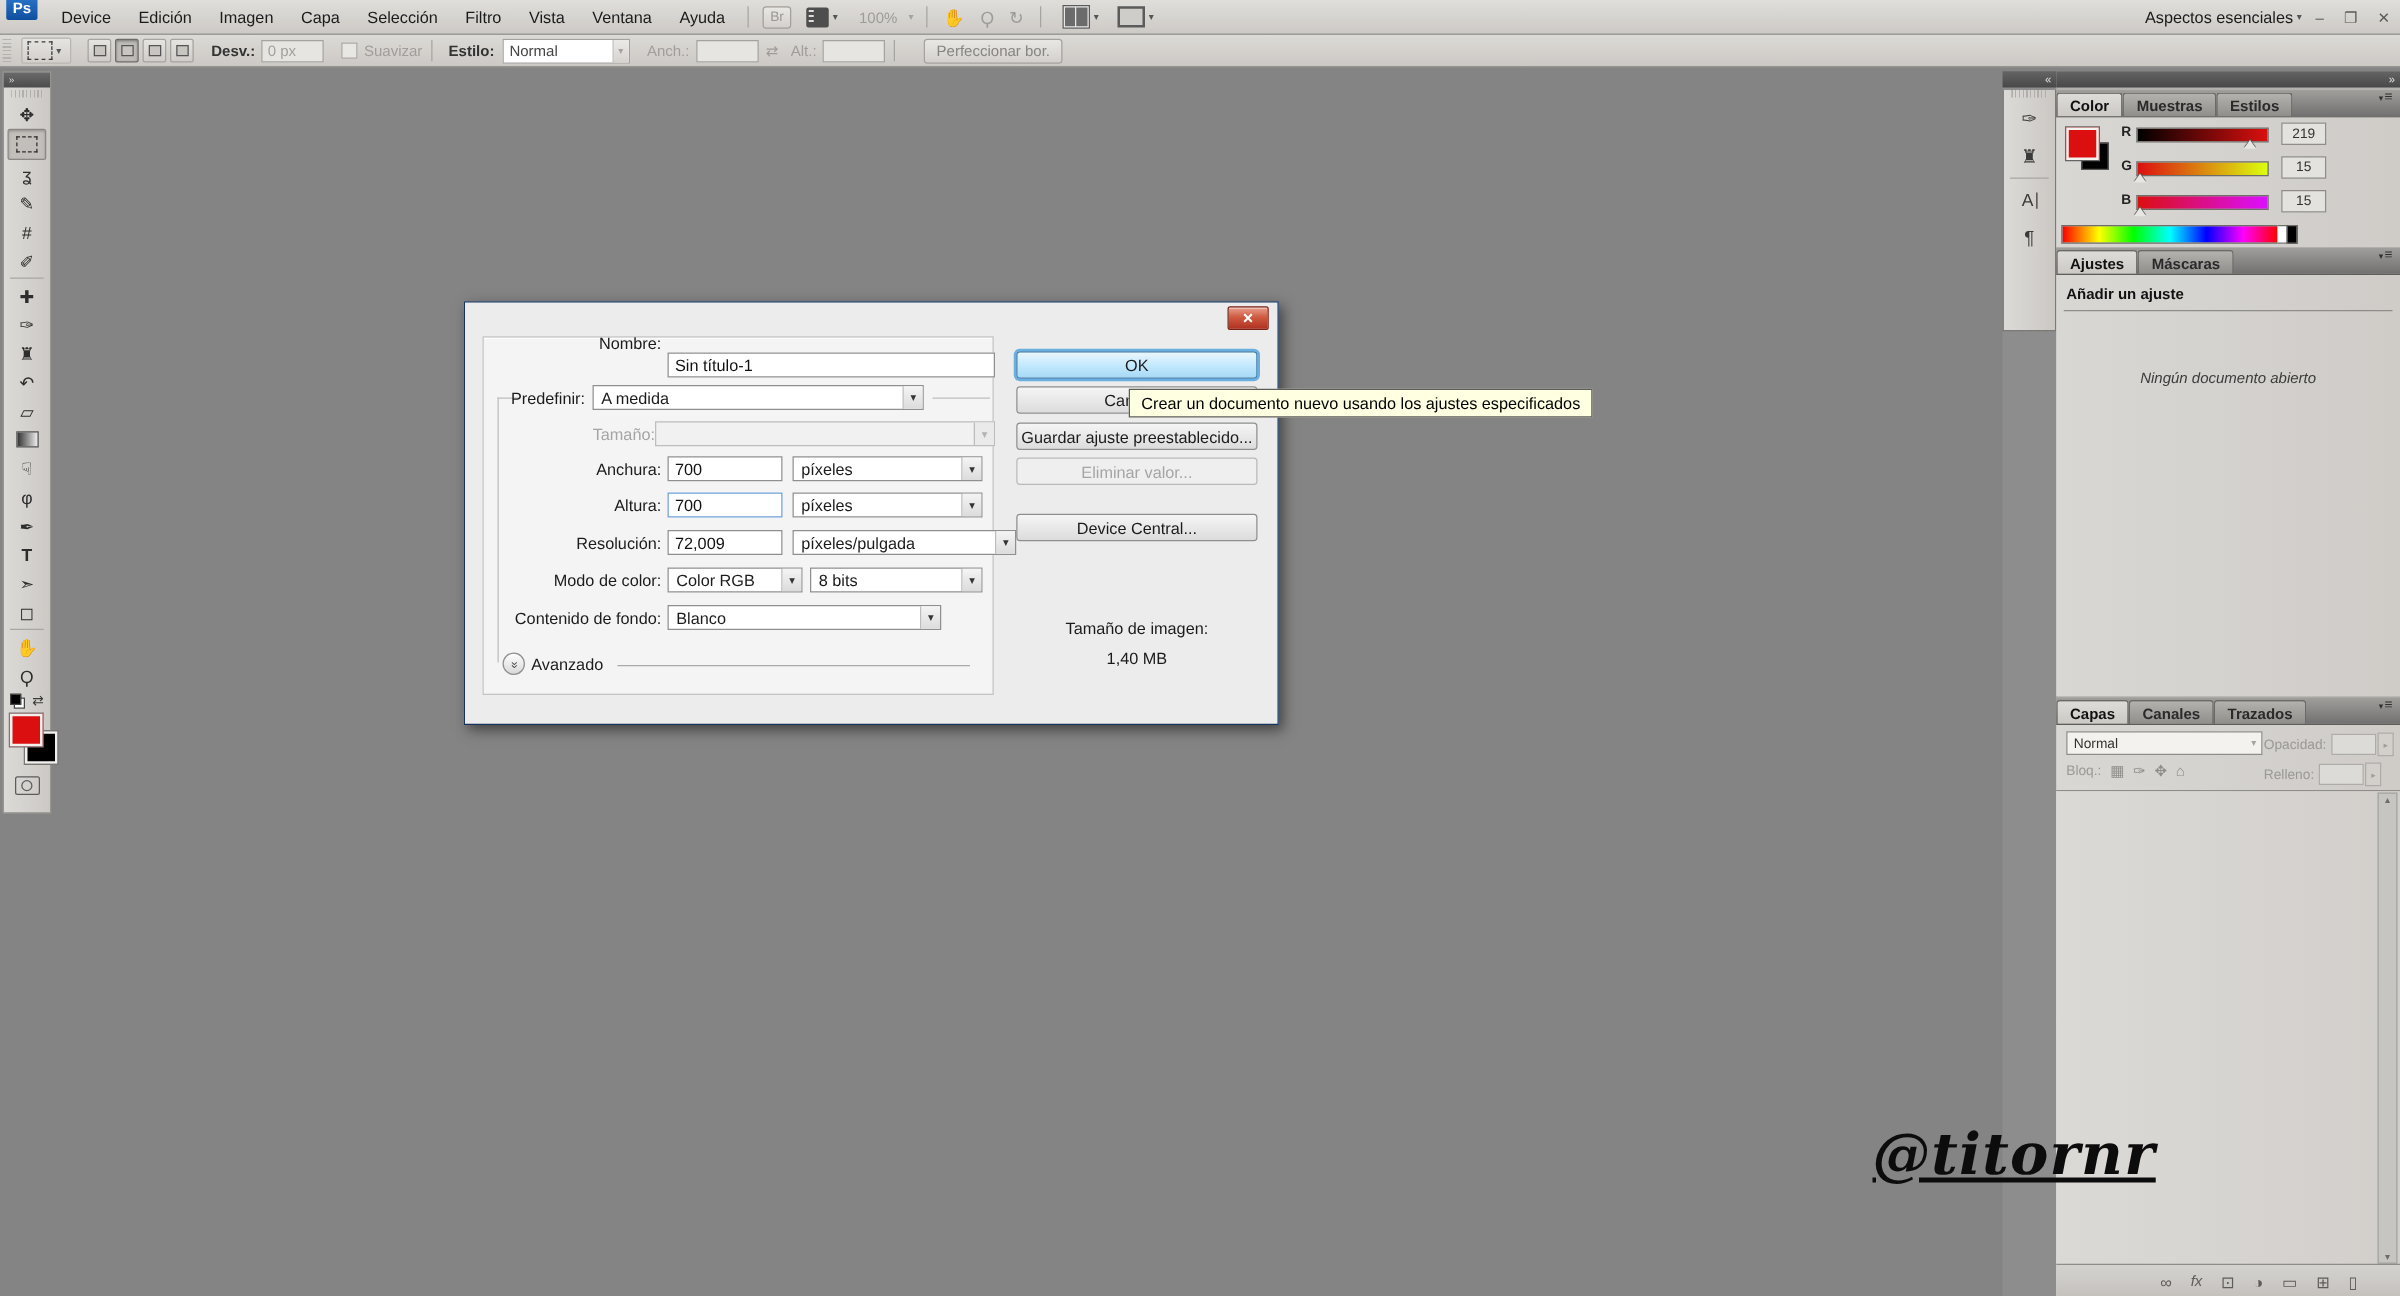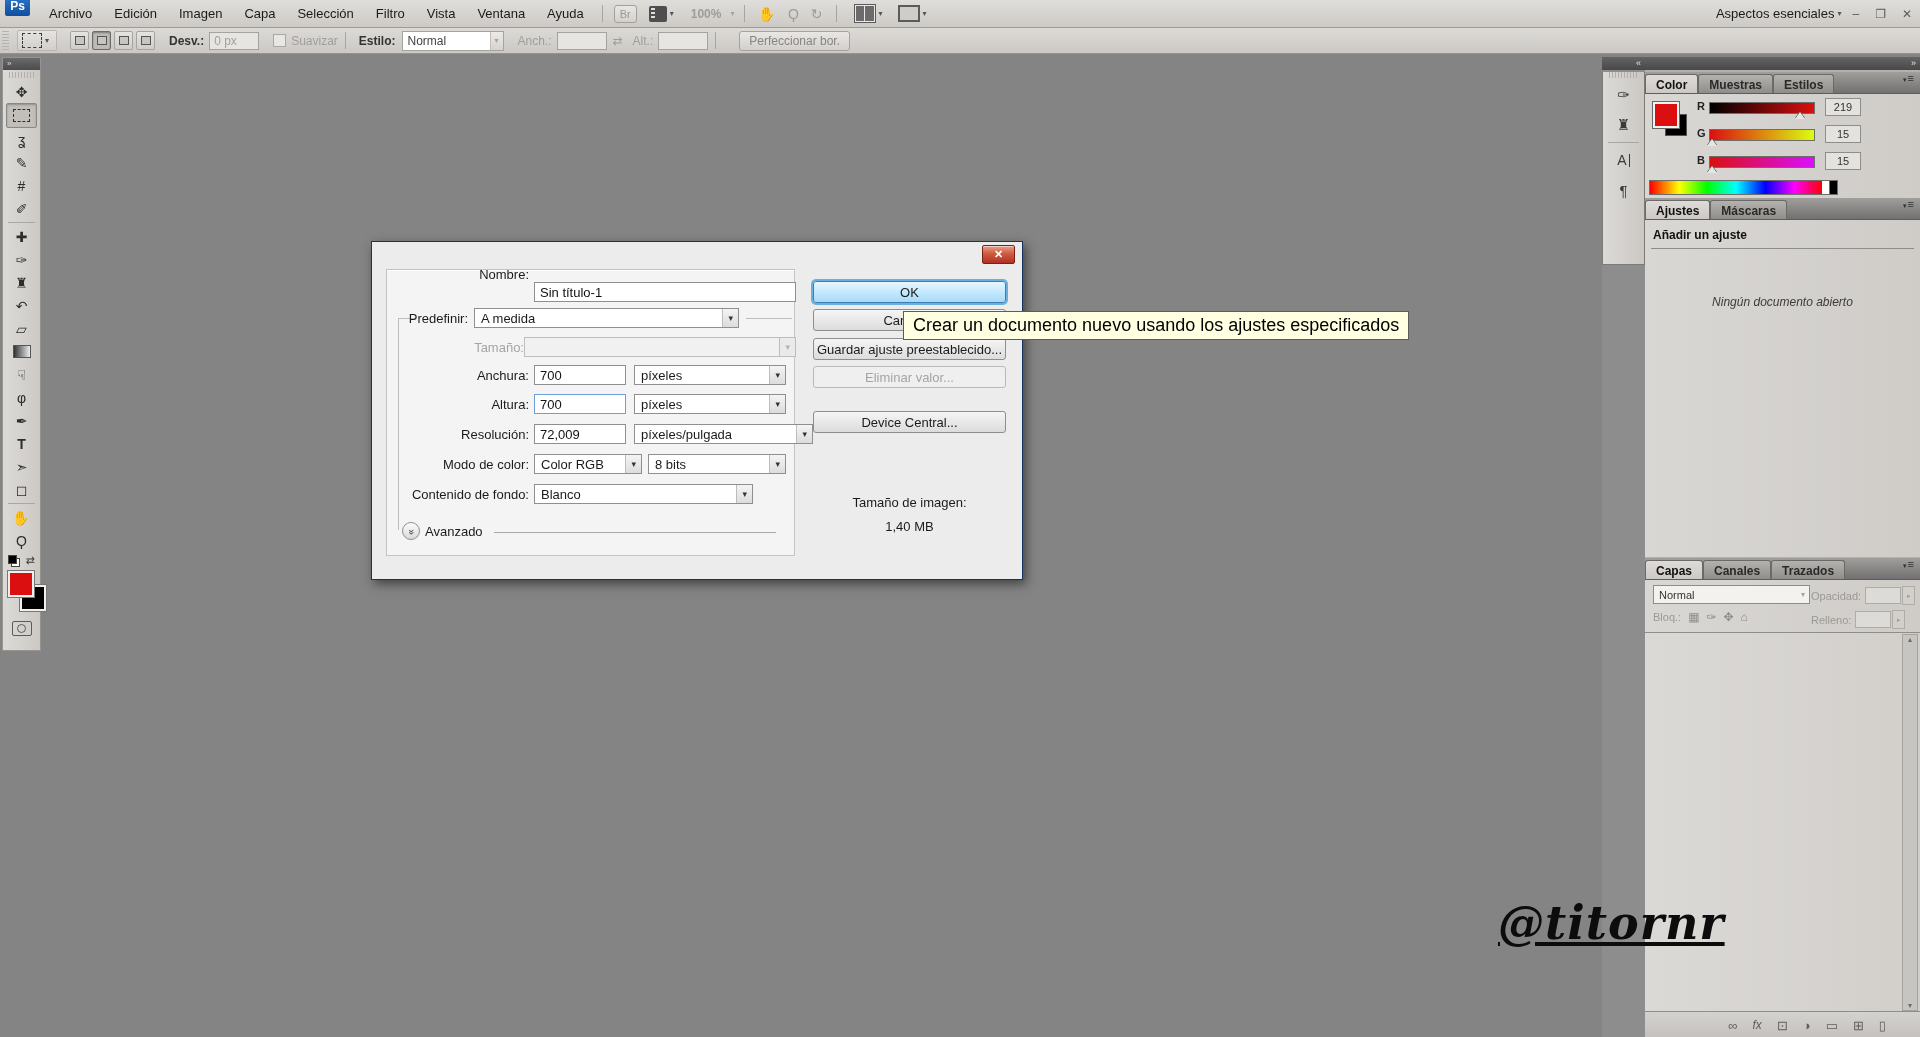"Archivo" div.mitem { text: Archivo -> Device }
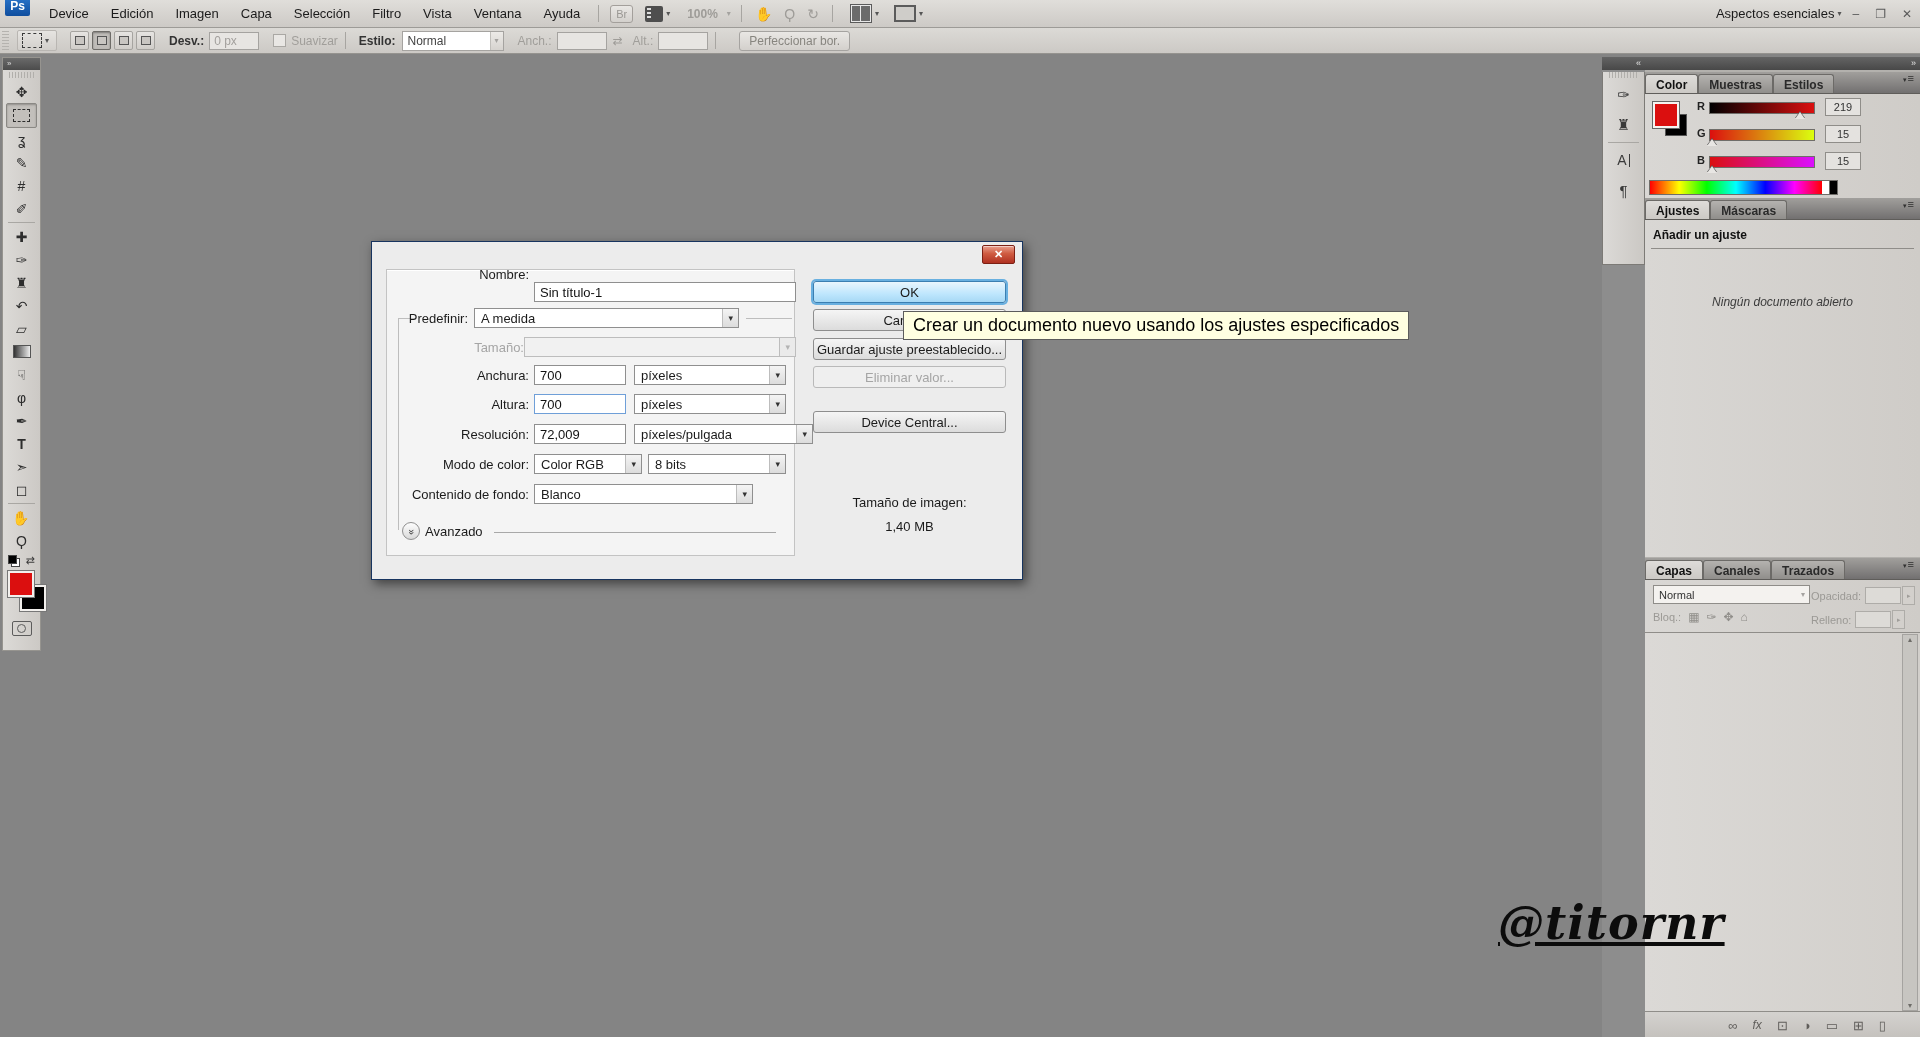"100%" span.grayglyph { font-weight: bold -> none }
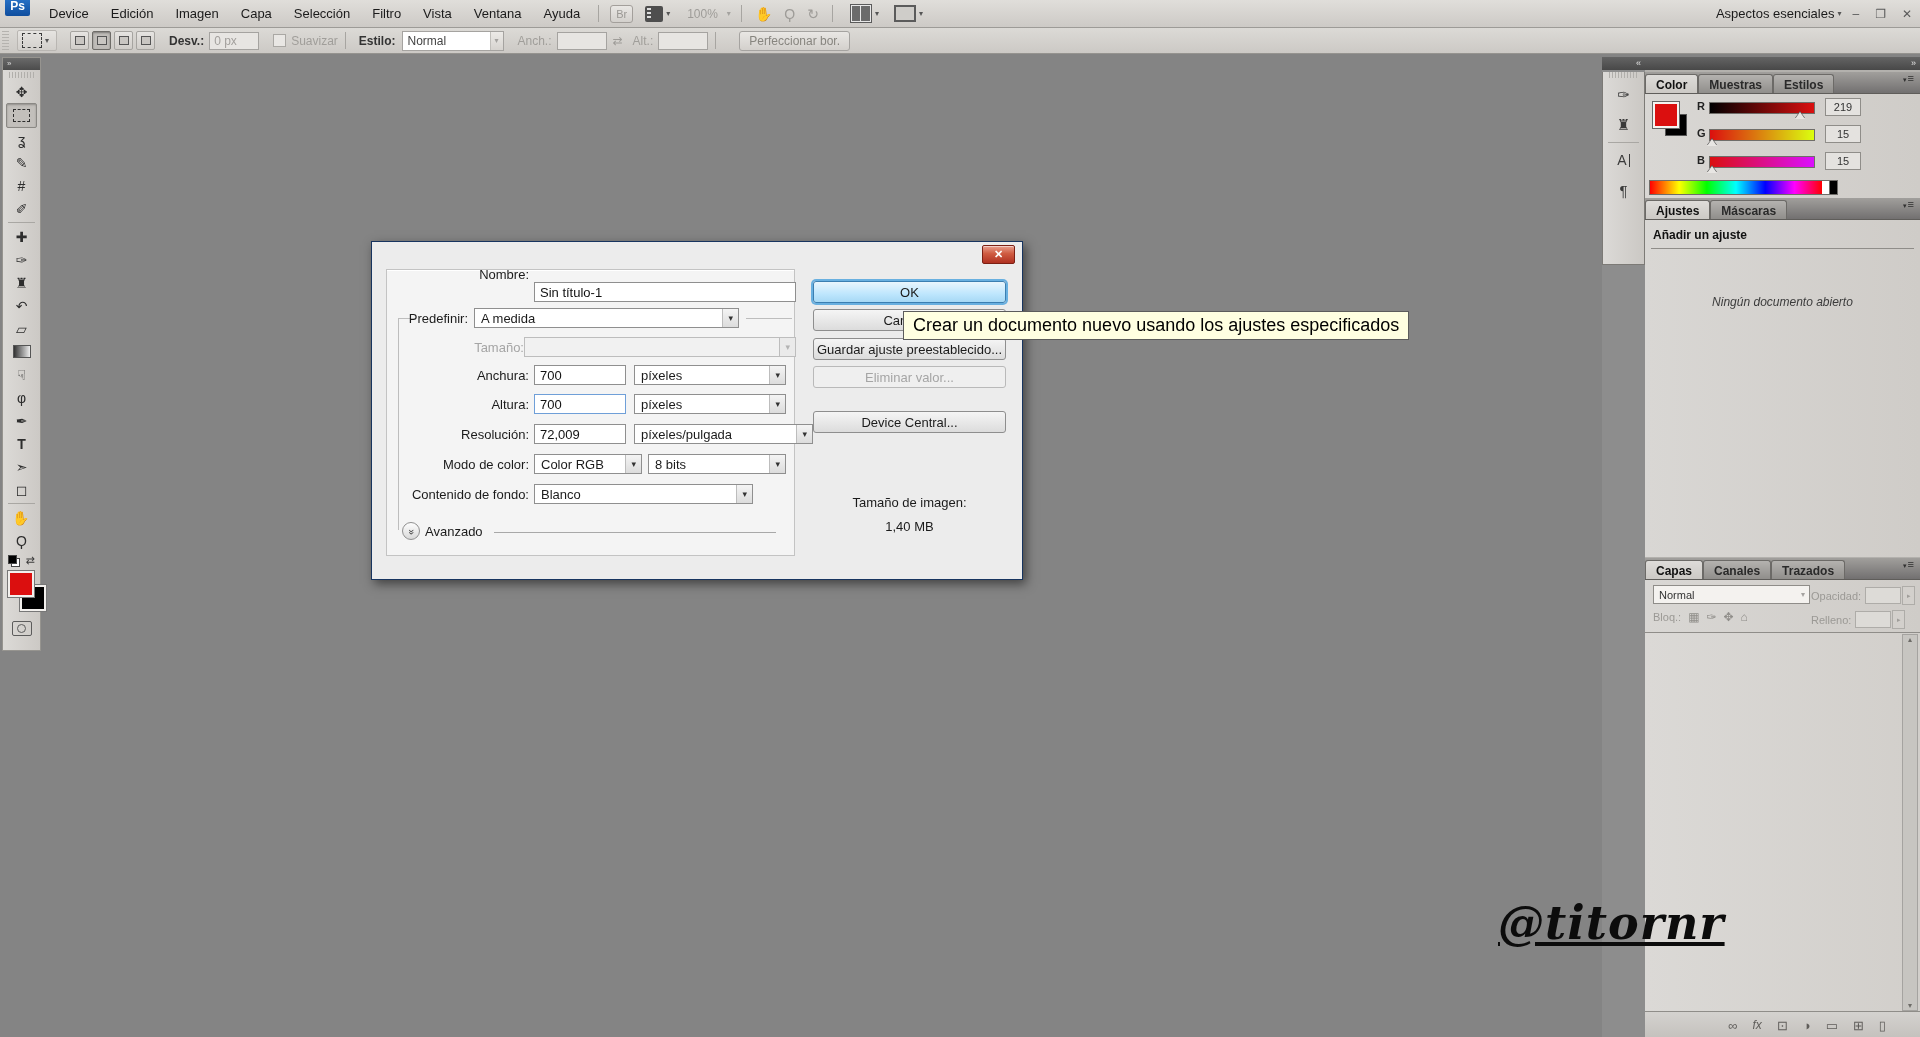"Crear un documento nuevo usando" .tooltip { font-size: 18px -> 13px }
